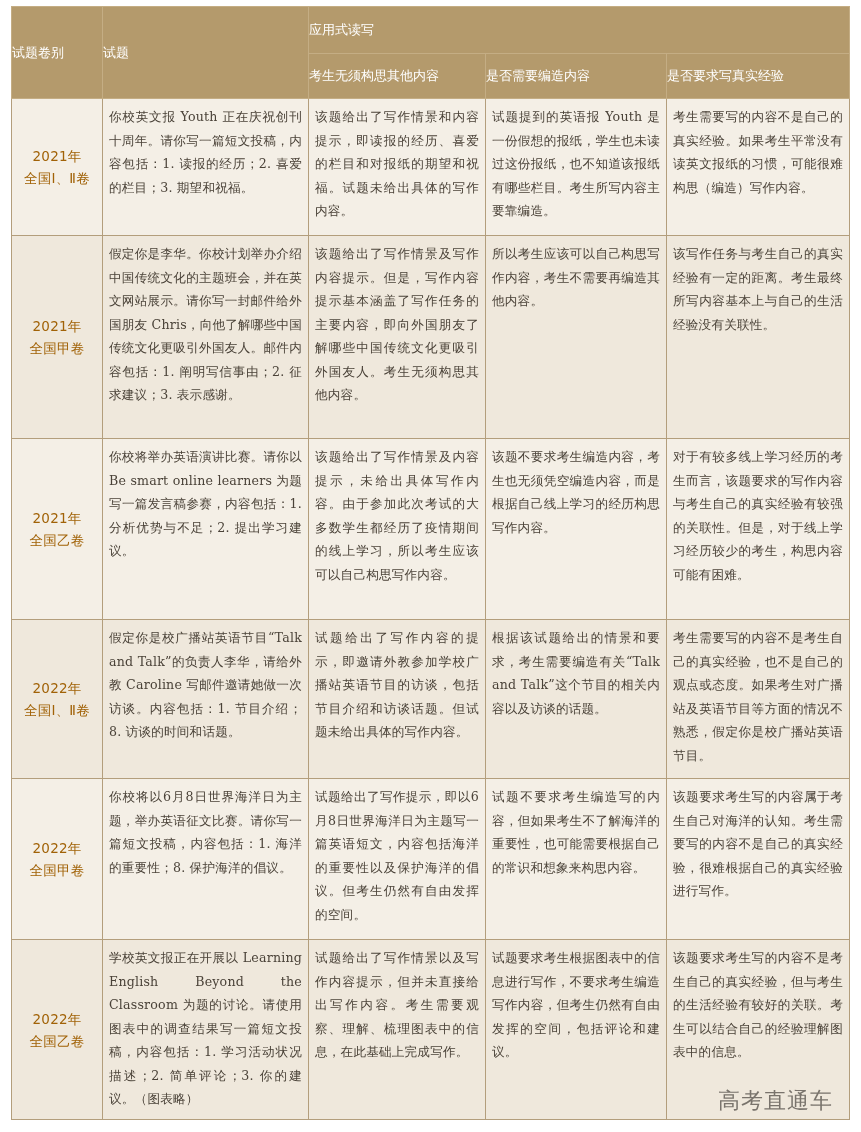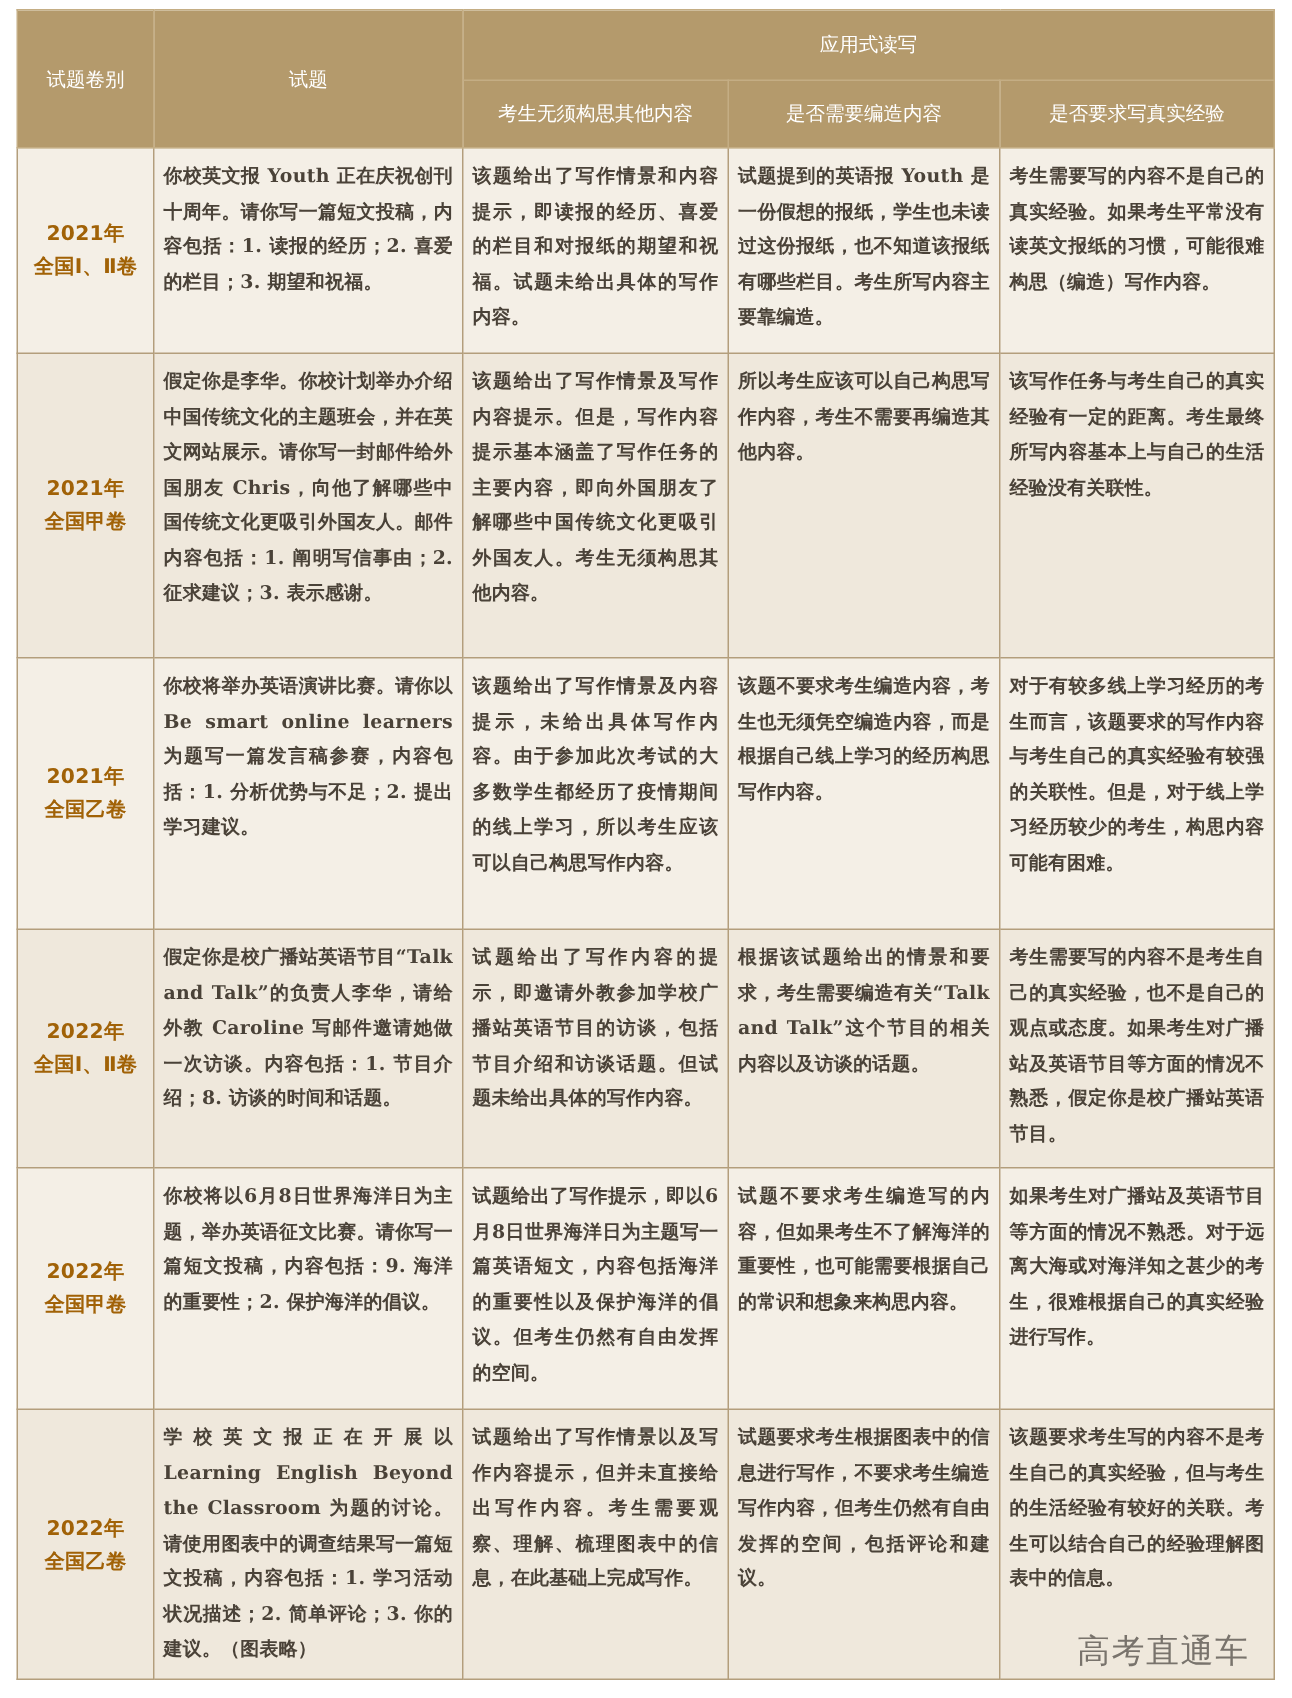"应用式读写" th { text-align: center -> left }
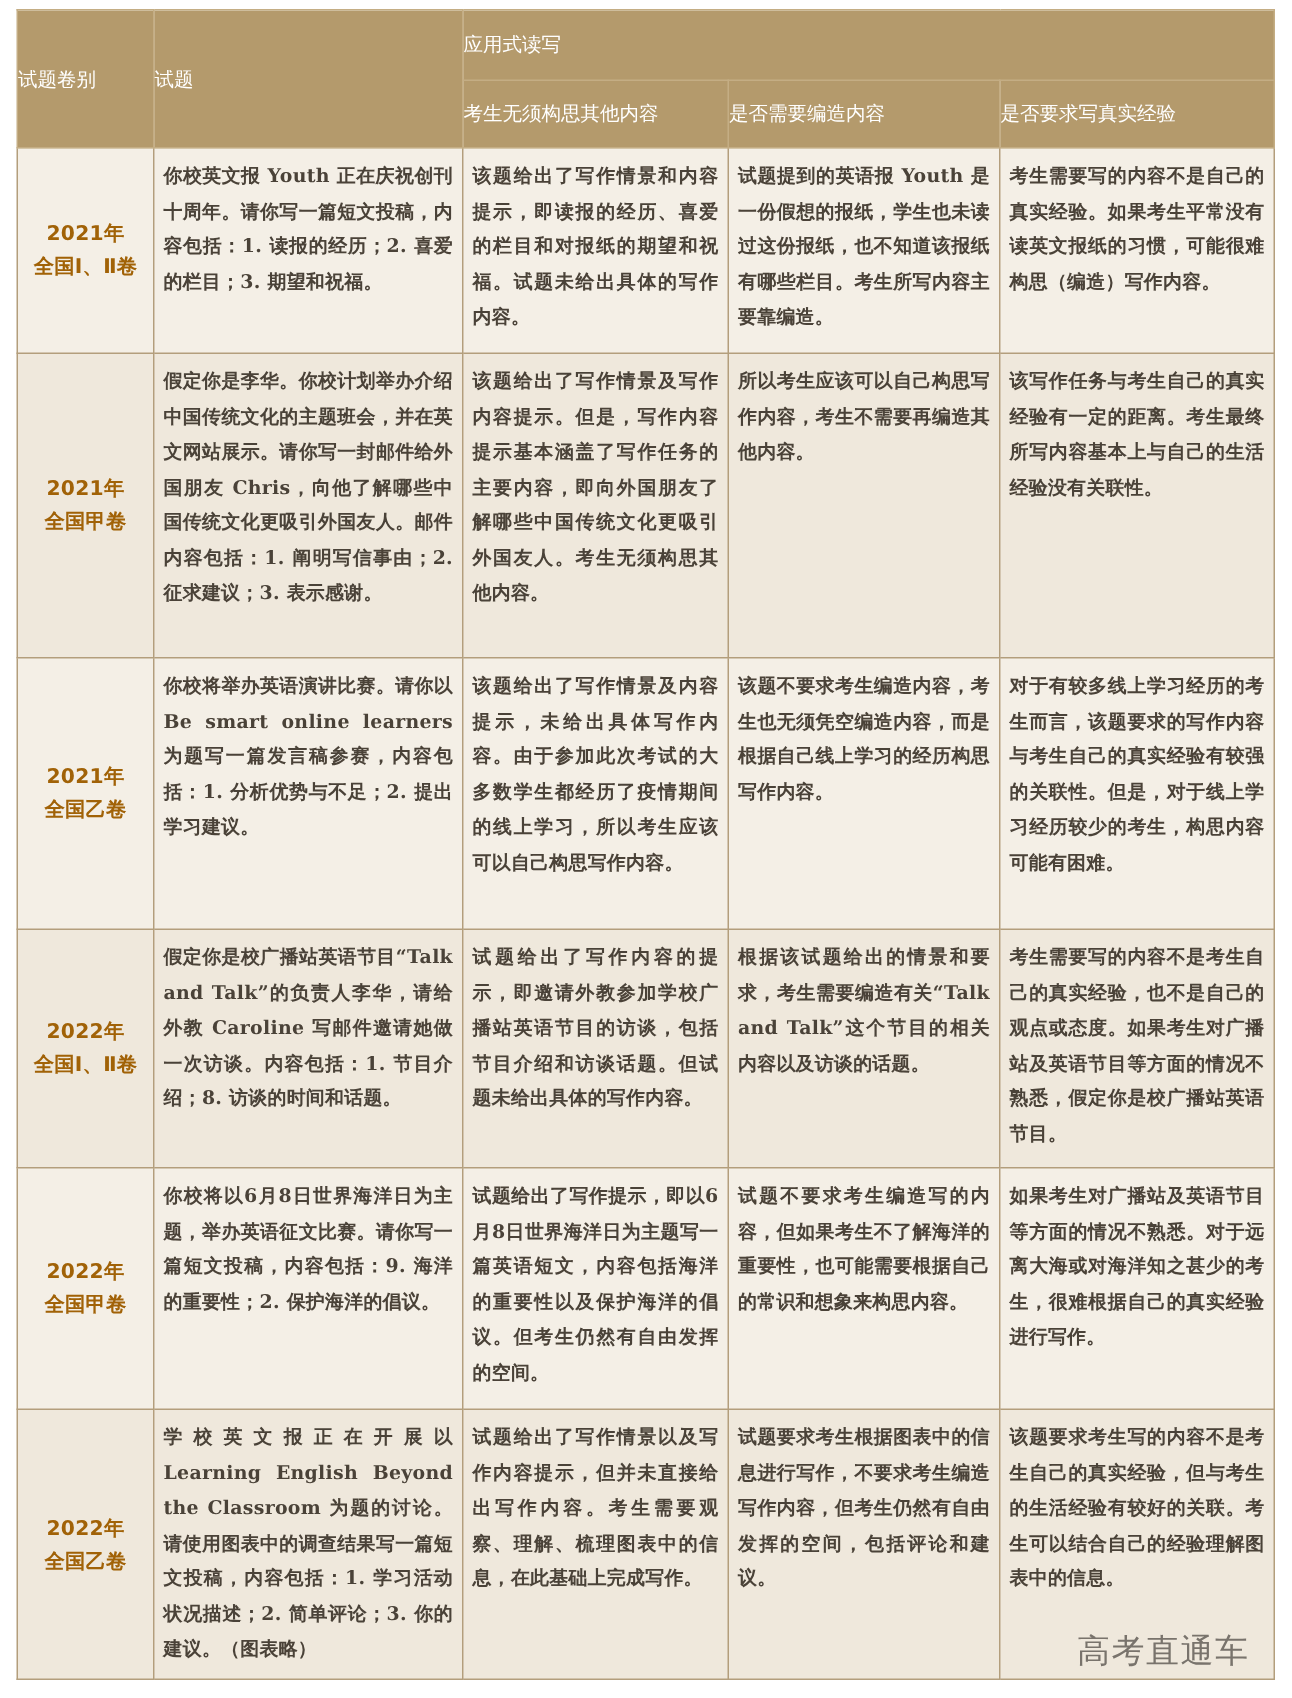"你校英文报 Youth 正在庆祝创刊十周年。请你写一篇短文投稿，内容包括：1." td { font-weight: bold -> none }
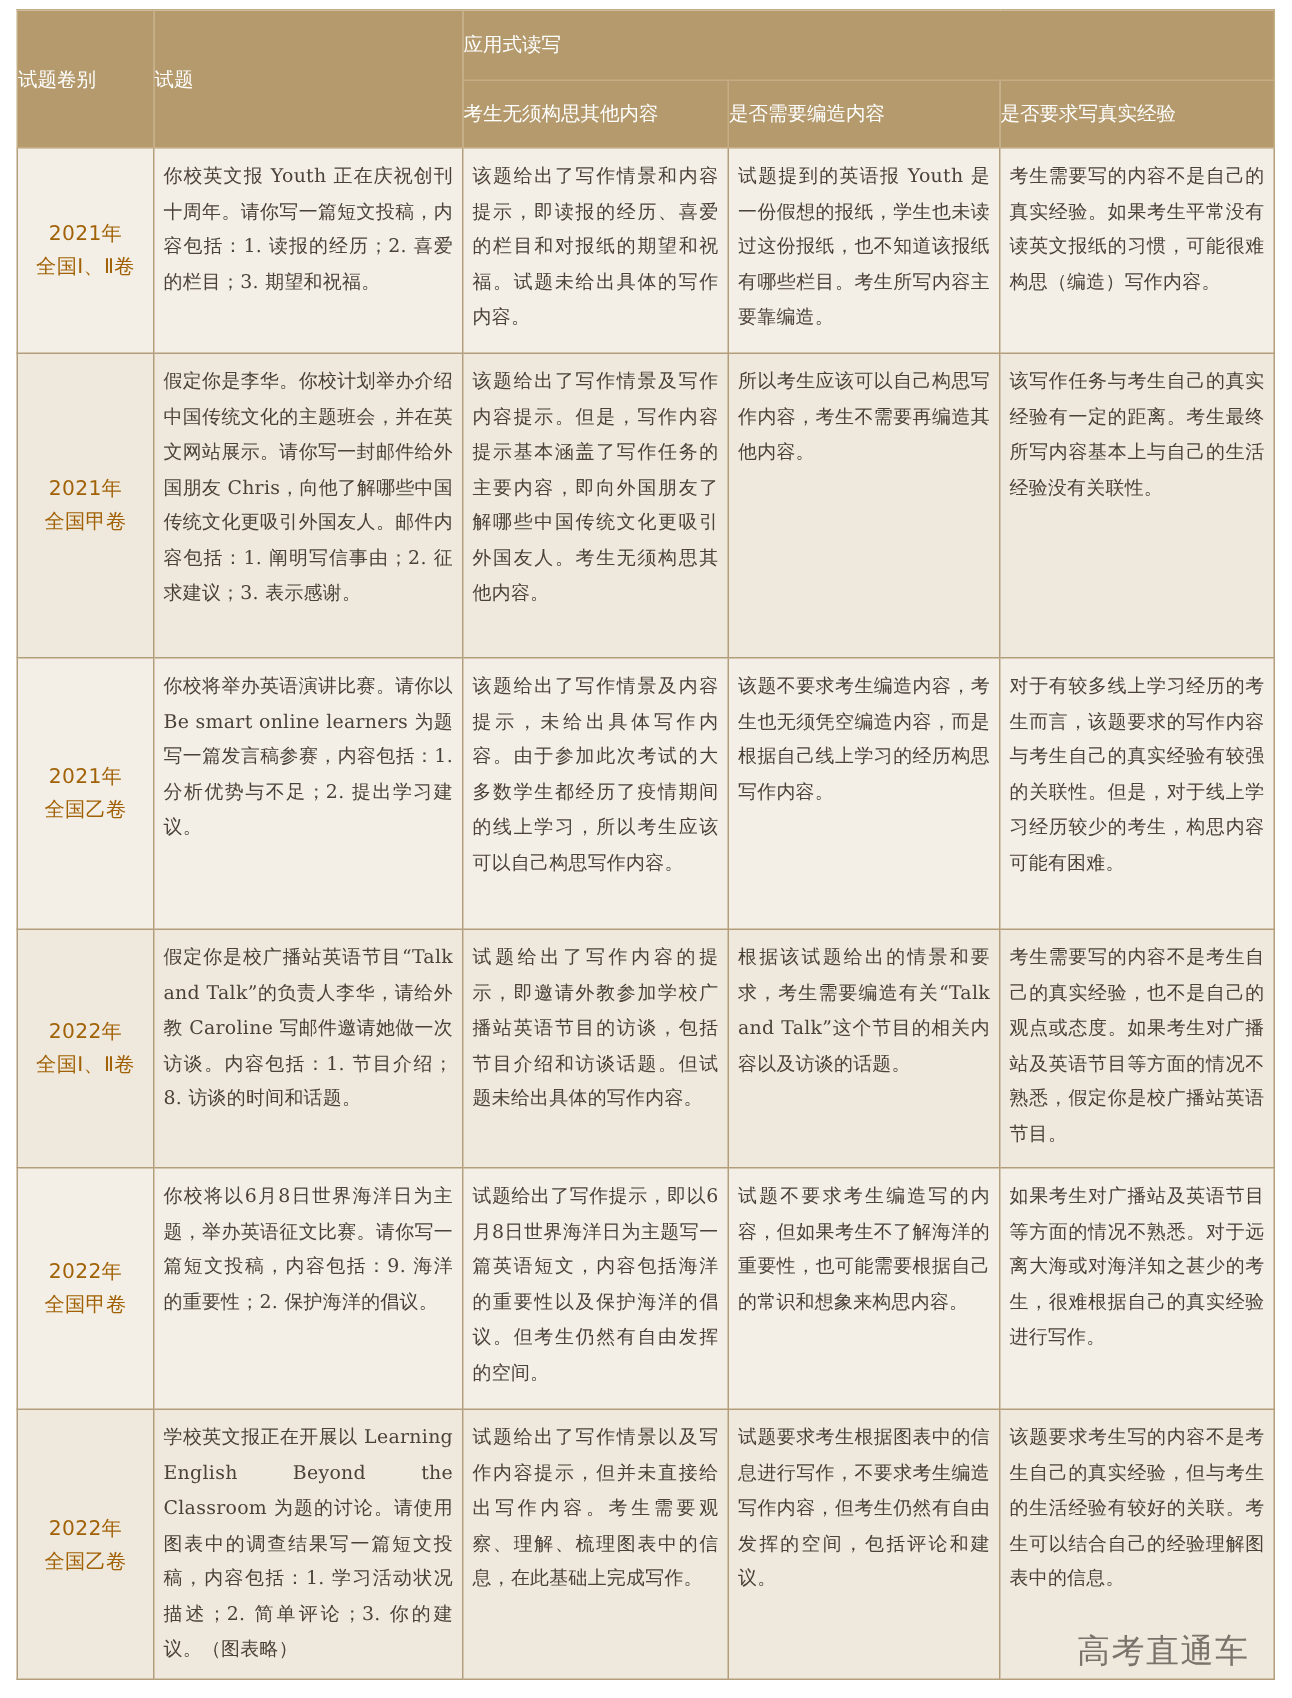"你校将以6月8日世界海洋日为主题，举办英语征文比赛。请你写一篇短文投稿，内容包括" td { text: 9. 海洋的重要性；2 -> 1. 海洋的重要性；8 }
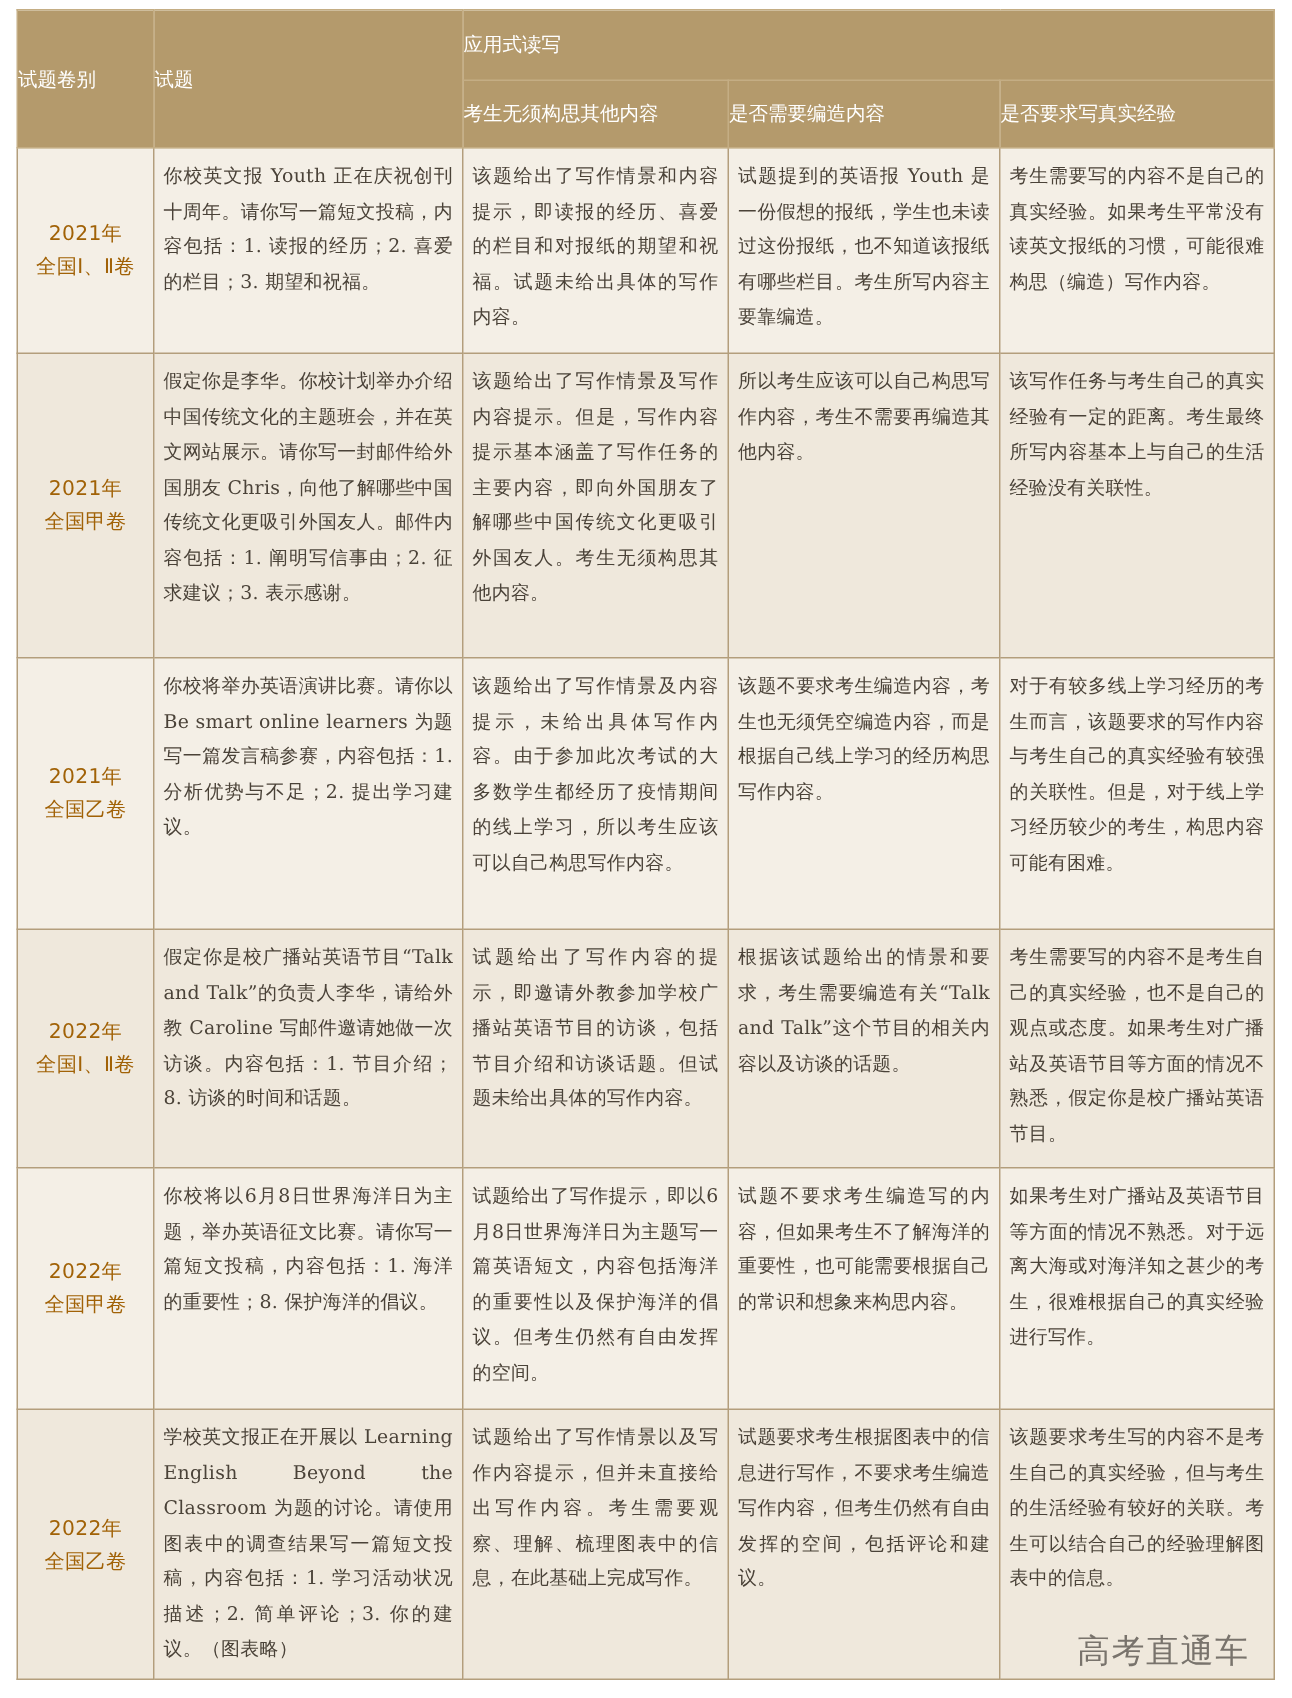"如果考生对广播站及英语节目等方面的情况不熟悉。对于远离大海或对海洋知之甚少的考生" td { text: 如果考生对广播站及英语节目等方面的情况不熟悉。对于远离大海或对海洋知之甚少的考生 -> 该题要求考生写的内容属于考生自己对海洋的认知。考生需要写的内容不是自己的真实经验 }
